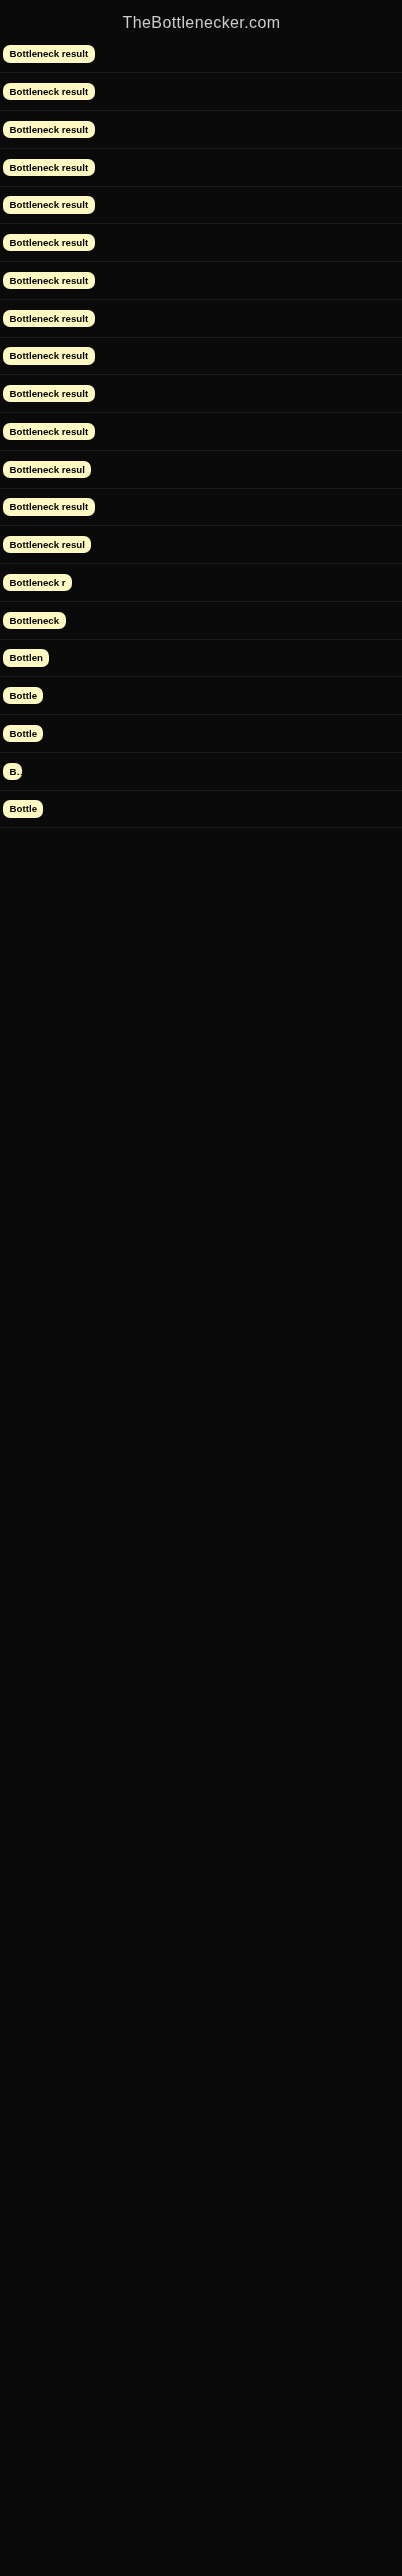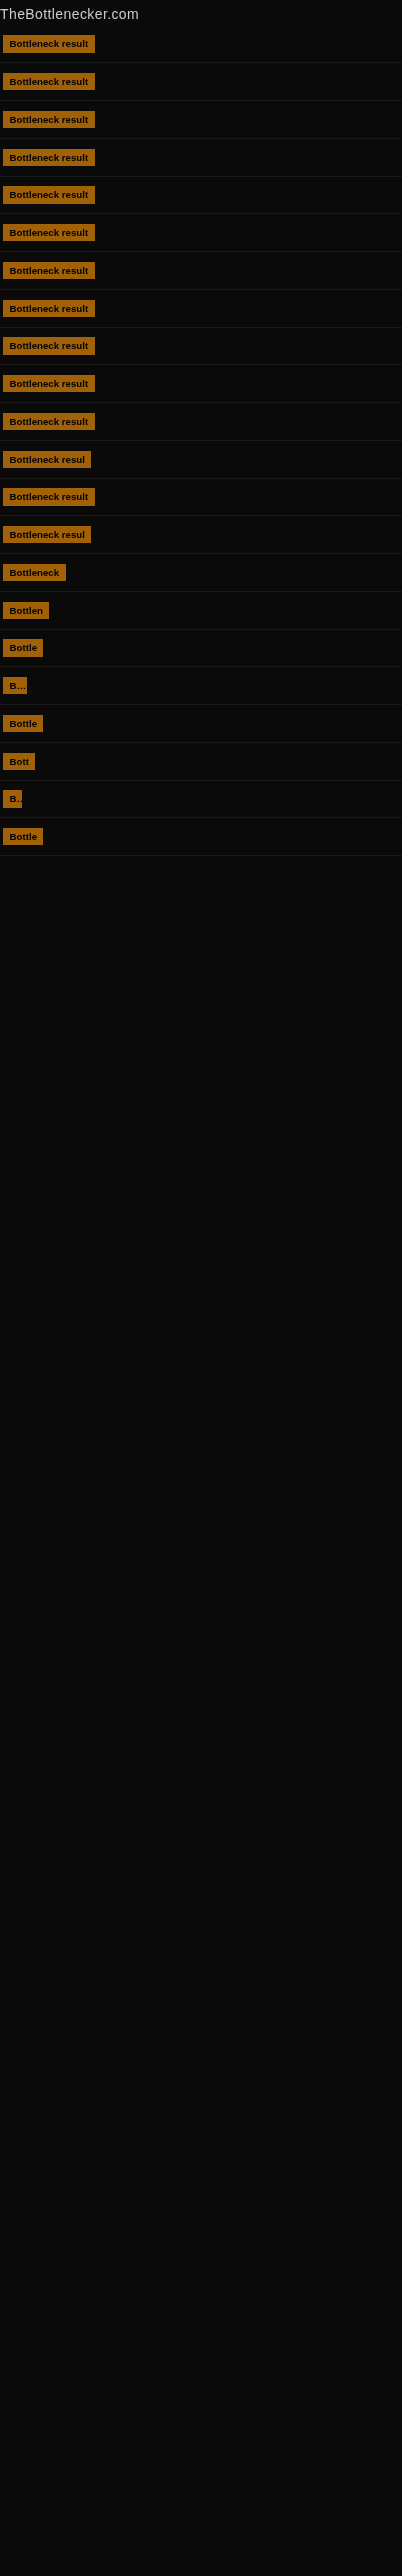"TheBottlenecker.com" .site-title { font-size: 14px -> 16px; margin-top: none -> 8px; text-align: none -> center }
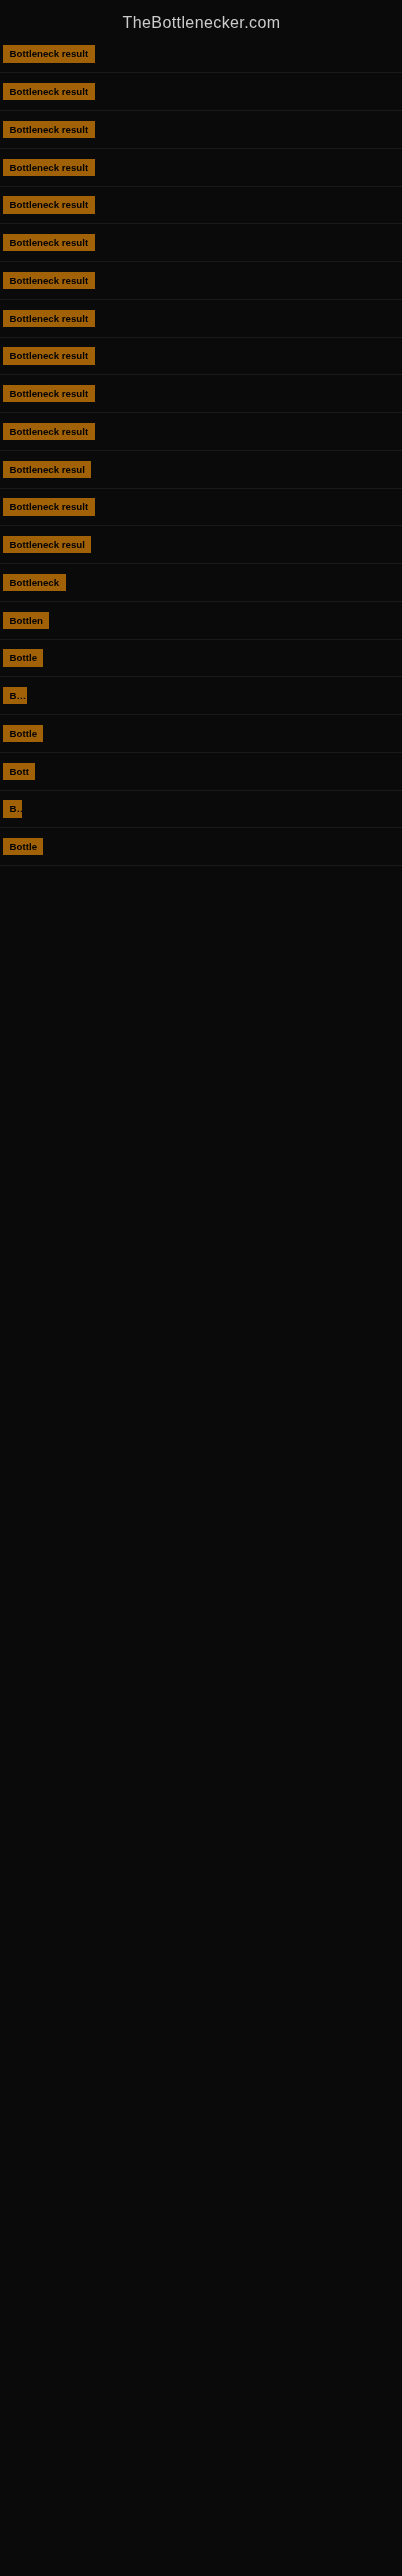"Bottleneck result" .bottleneck-badge { background-color: #a16207 -> #fef9c3; border-radius: 0 -> 7px }
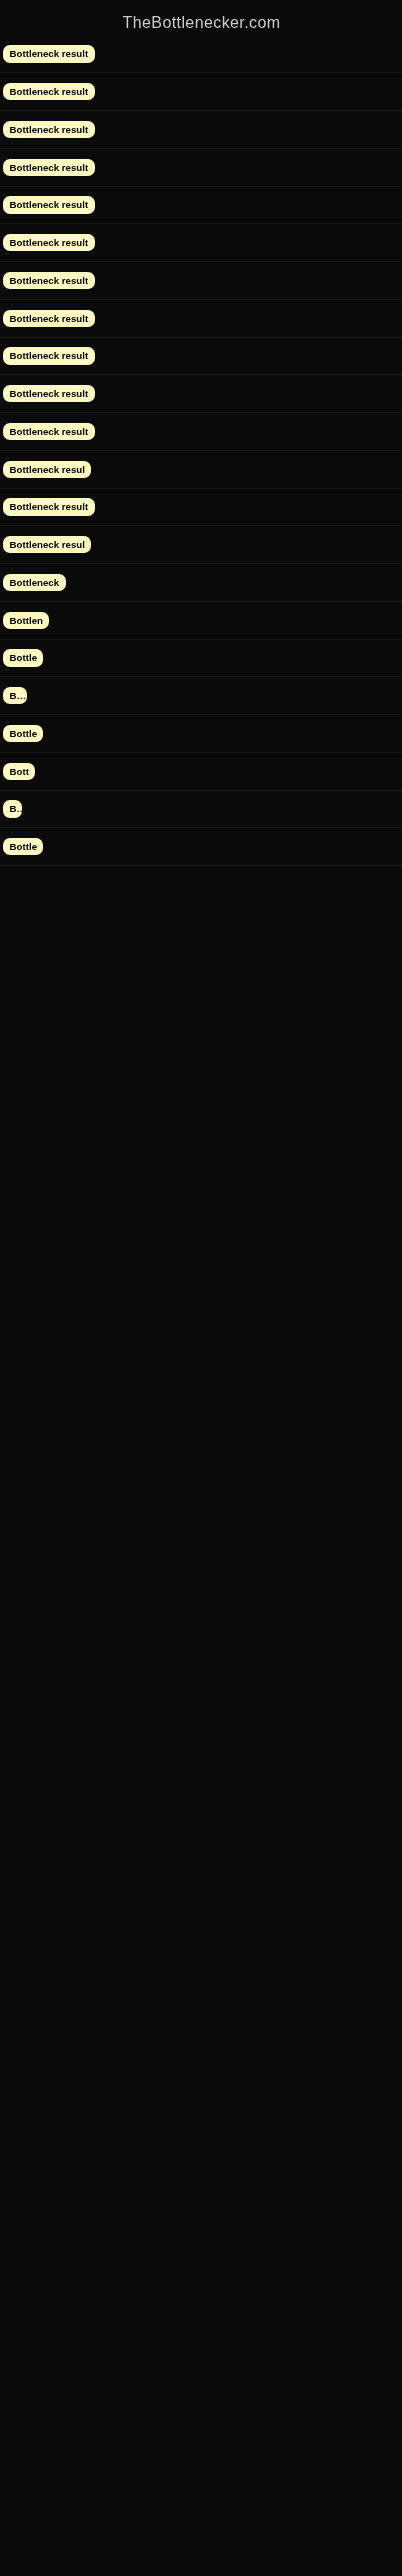"Bottleneck r" div.result-row { html: none -> <div> <span>Bottleneck r</span> </div> }
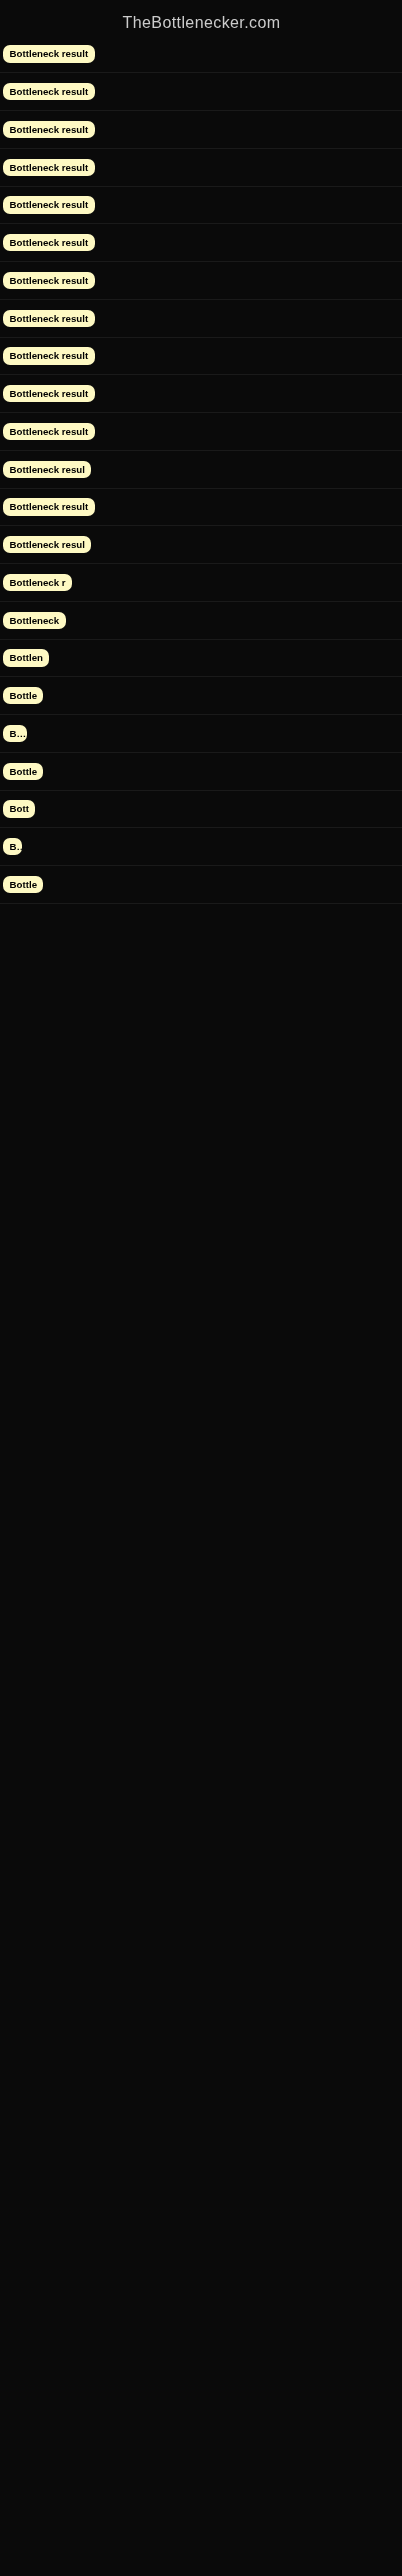"Bo" div.result-row { html: <div> <span>Bo</span> </div> -> none }
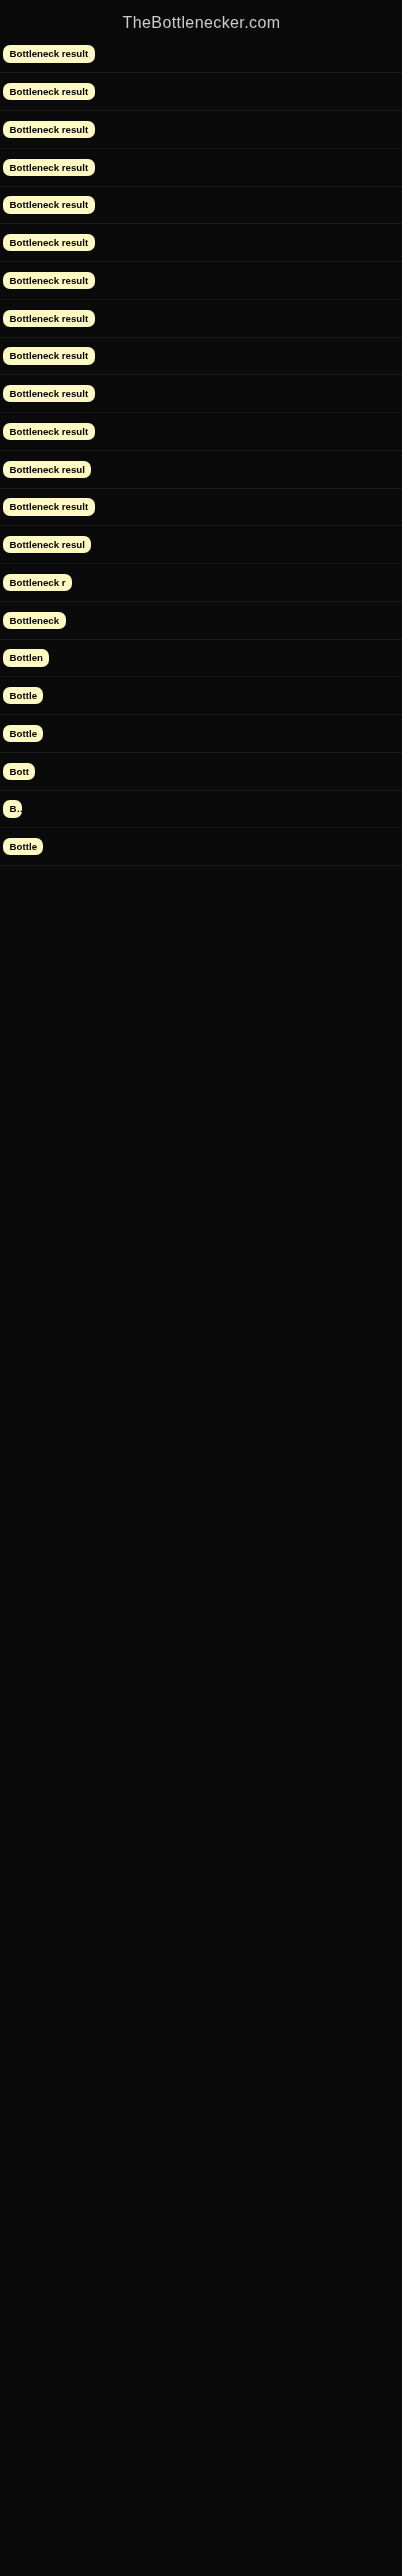"Bott" div.result-row { html: <div> <span>Bott</span> </div> -> none }
